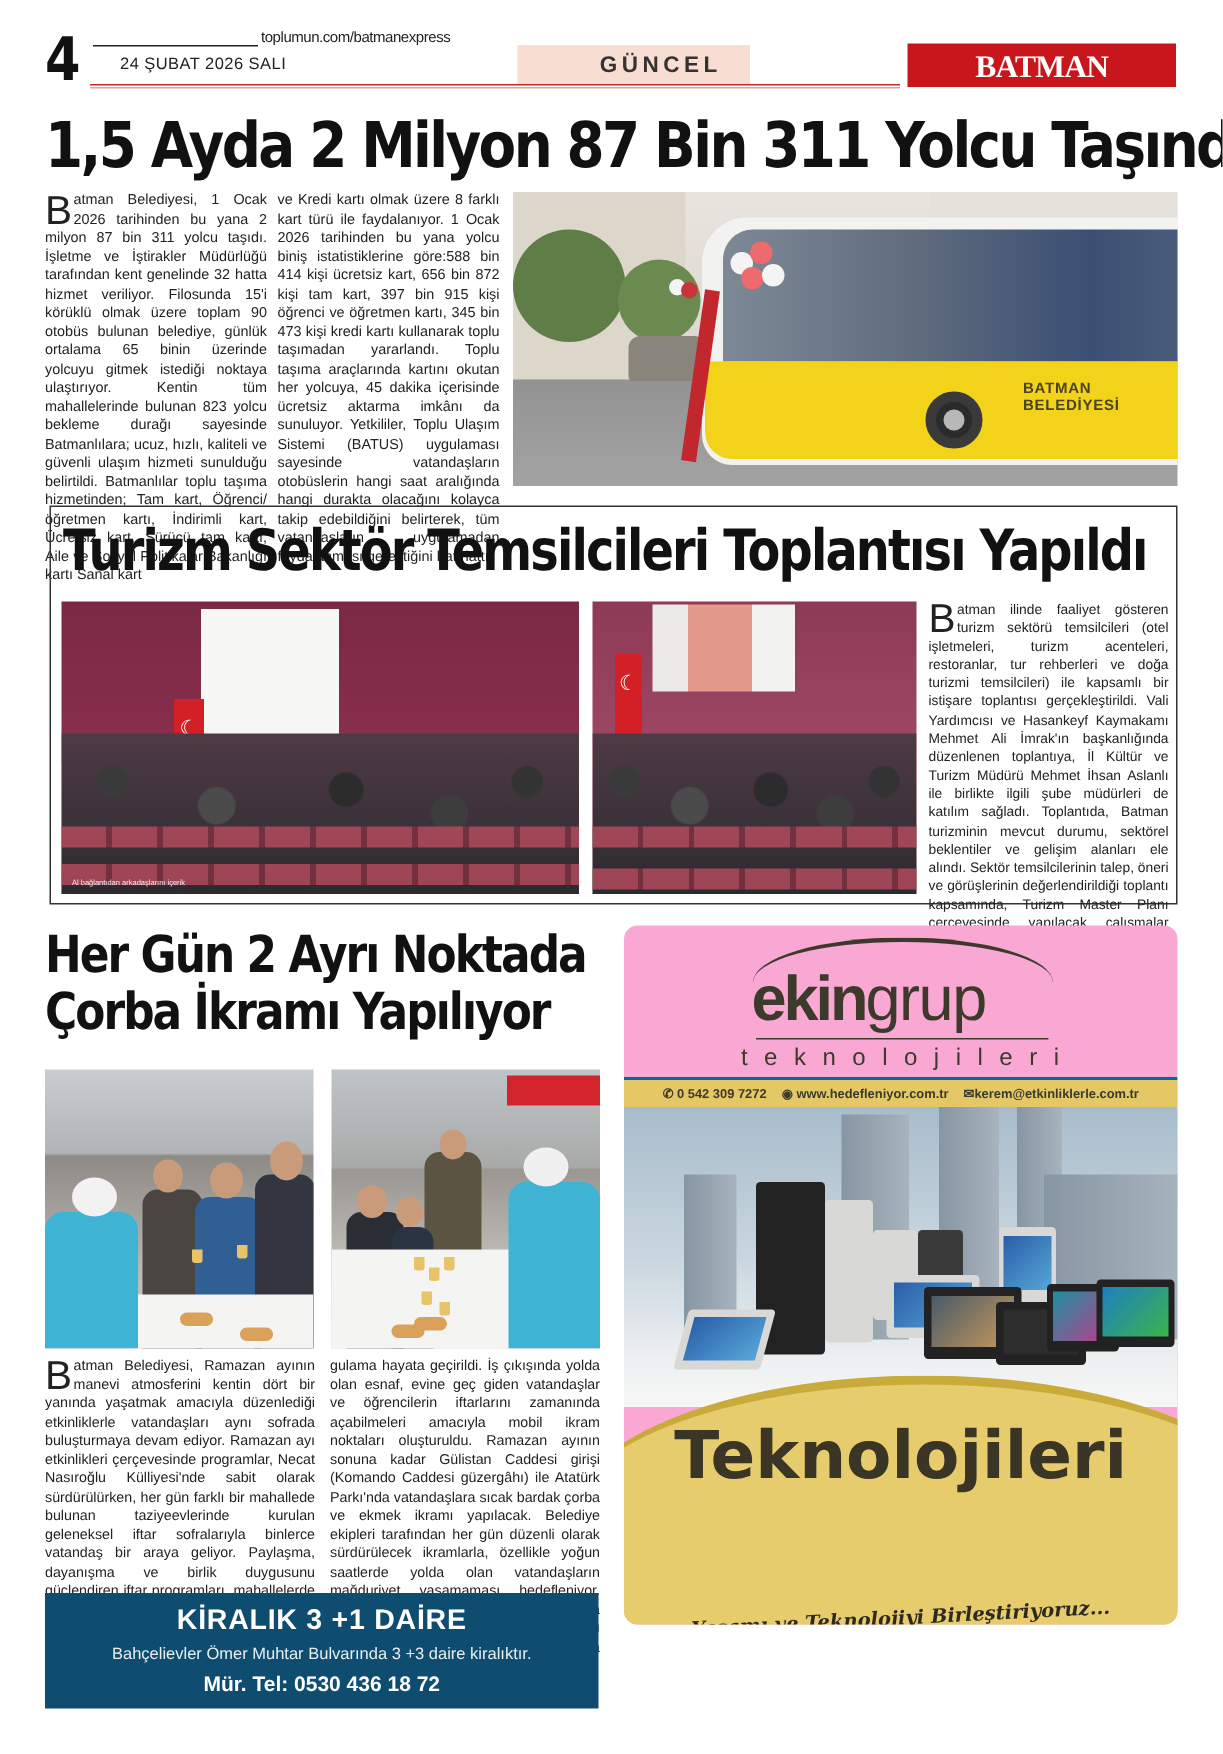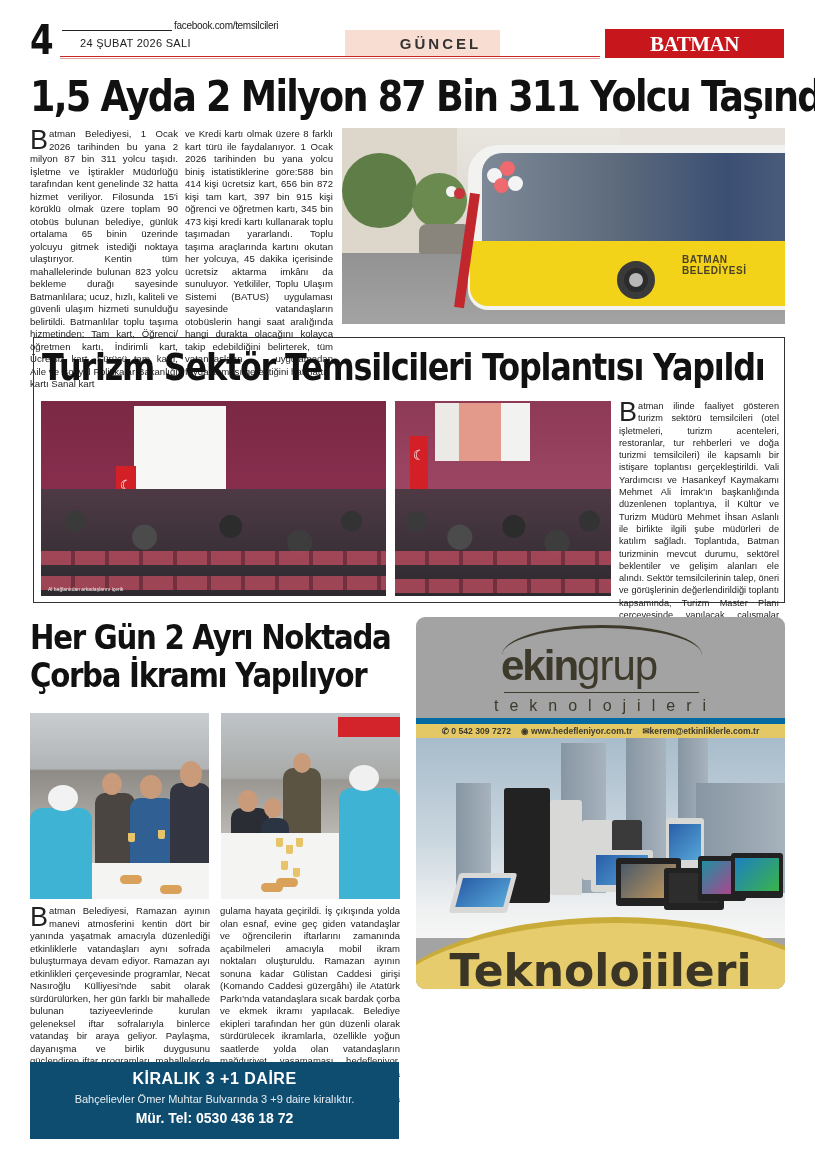"facebook.com/temsilcileri" div.fb-text { text: facebook.com/temsilcileri -> toplumun.com/batmanexpress }
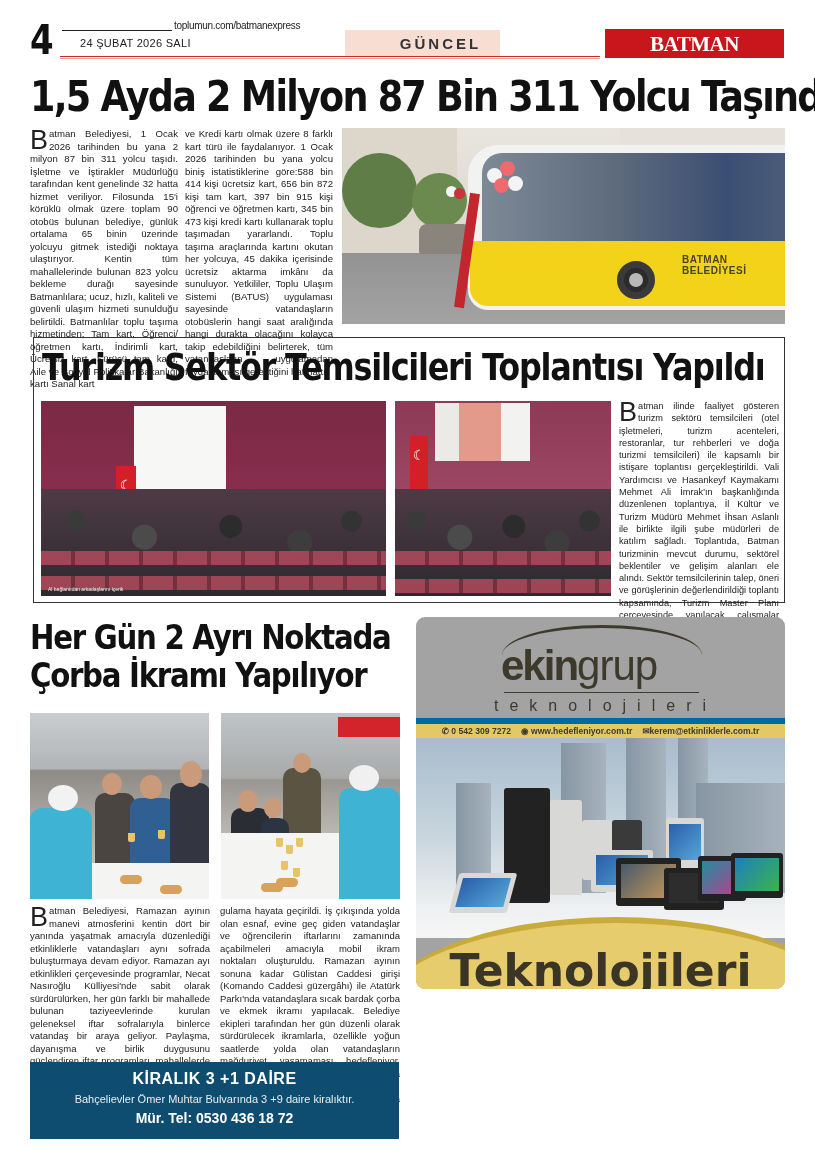"ekingrup" .ad { background: #a3a3a3 -> #f9a8d4; height: 372px -> 466px }
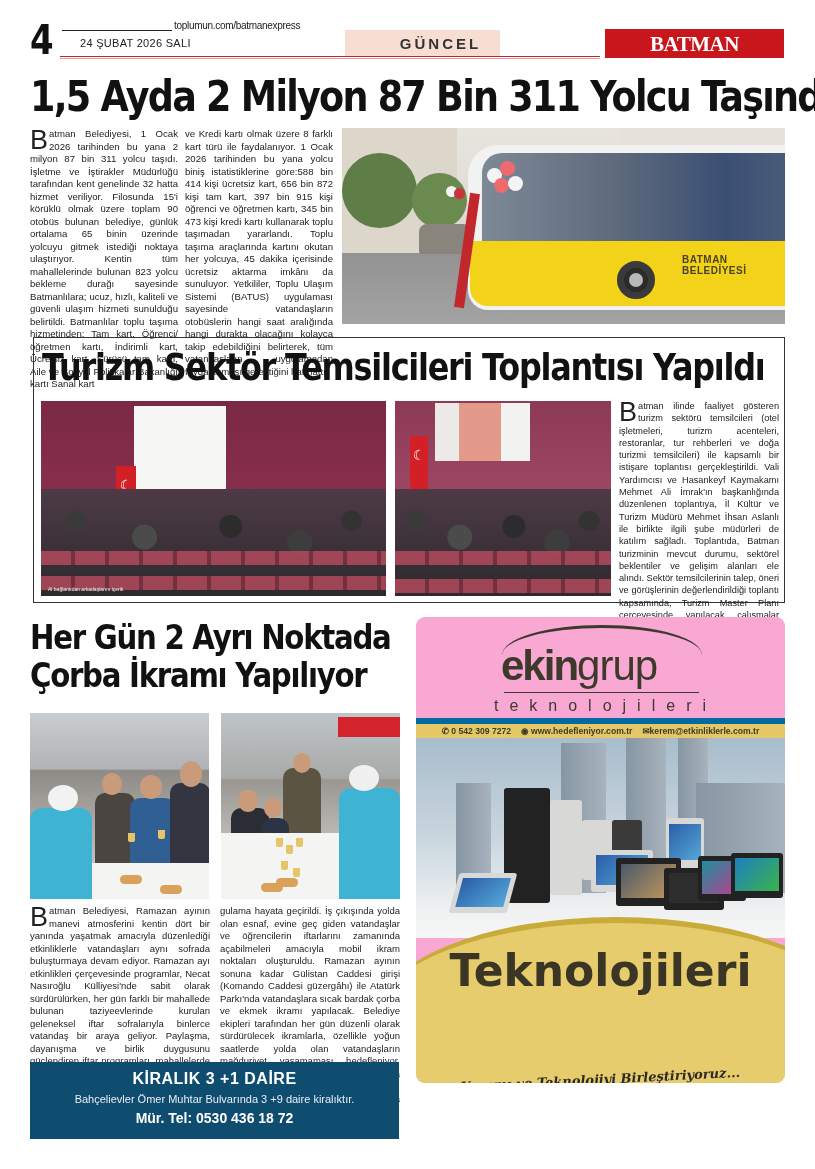"✆ 0 542 309 7272" .ad-contact { border-top: 6px solid #0369a1 -> 2px solid #0369a1 }
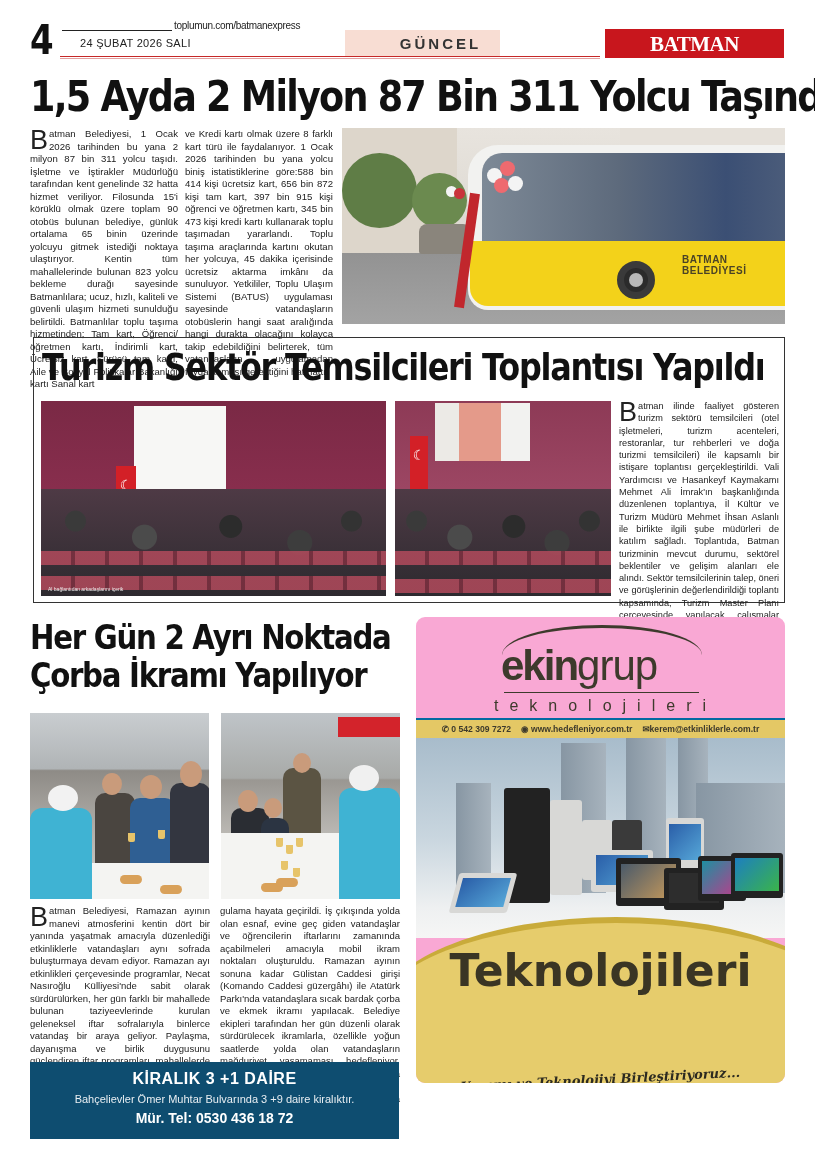"KİRALIK 3 +1 DAİRE" .cl-title { font-size: 16px -> 19px }
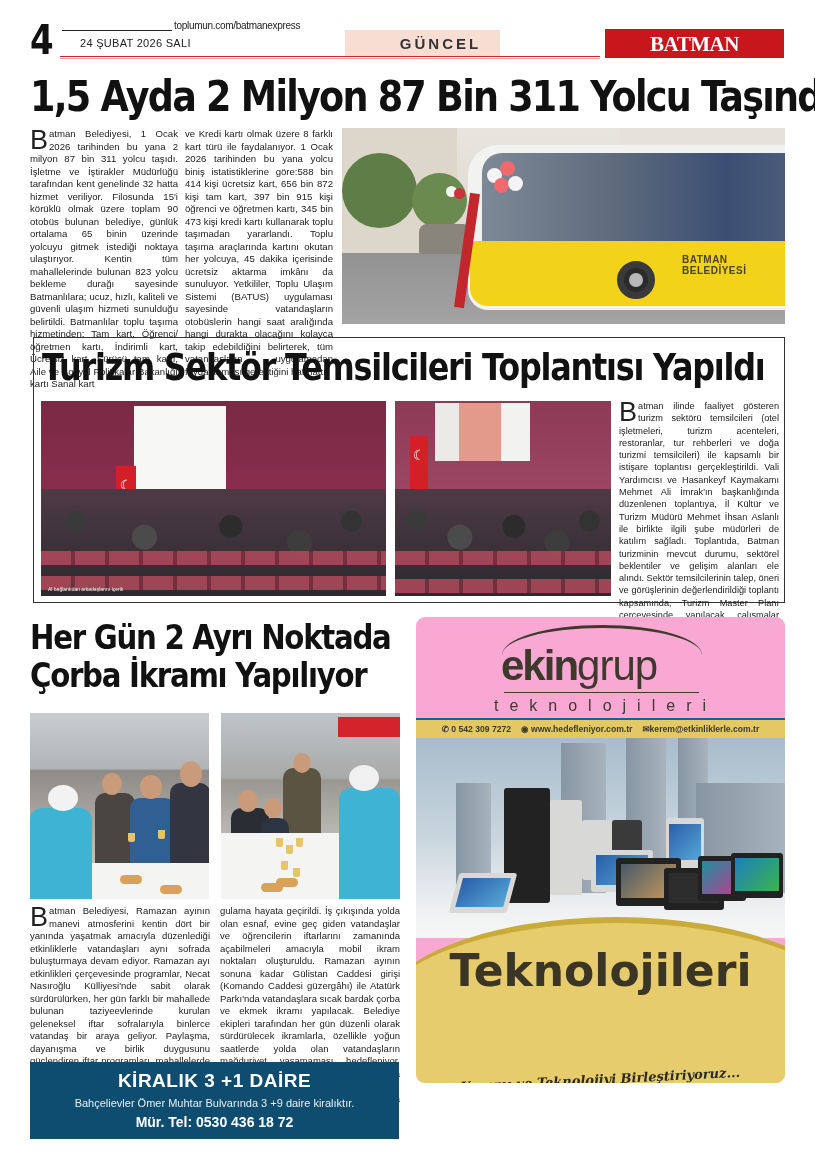"Bahçelievler Ömer Muhtar Bulvarında 3" div.cl-desc { text: +9 -> +3 }
